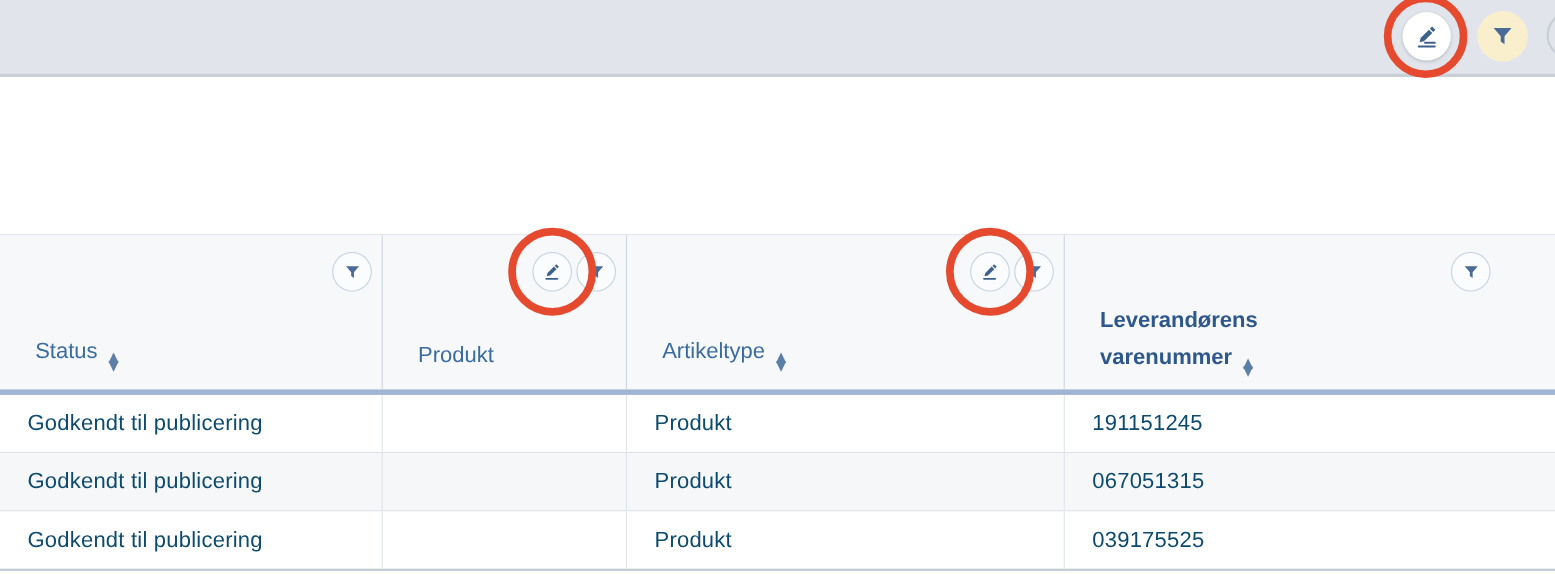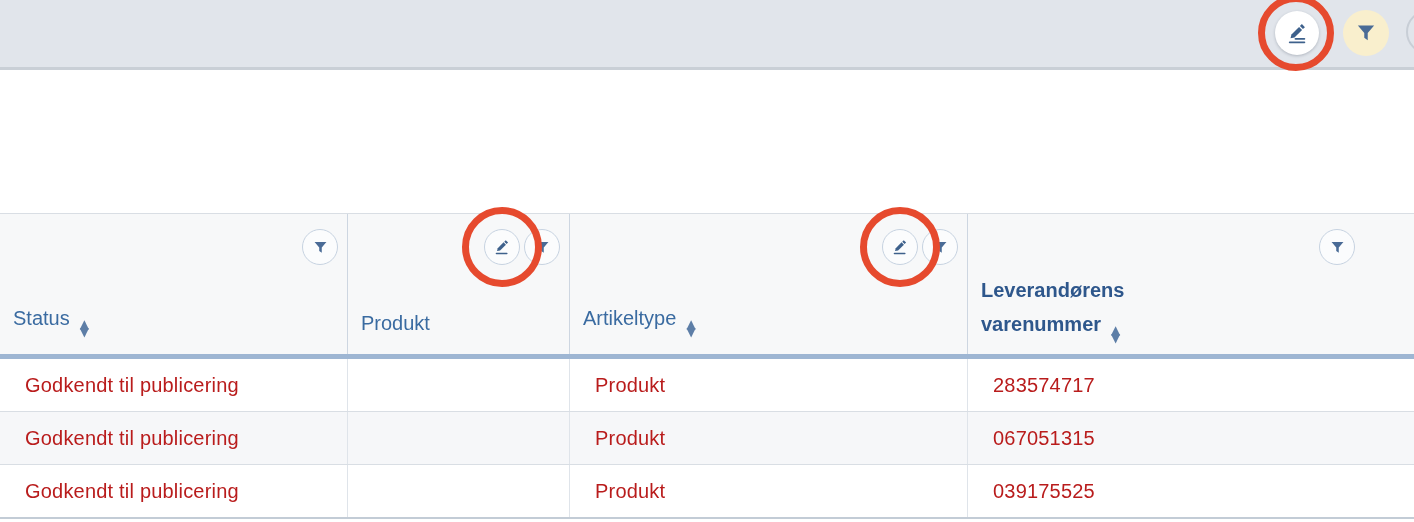"Leverandørens varenummer" .hdr-label-row { left: 13px -> 32px }
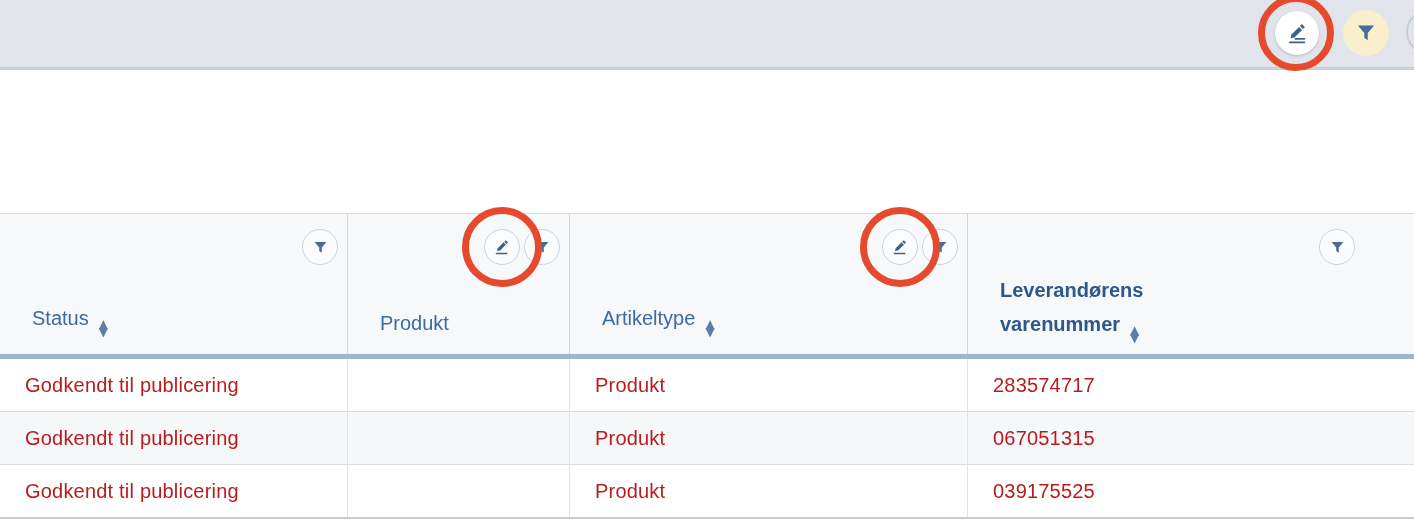"Godkendt til publicering" .cell { color: #b91c1c -> #0c4a6e }
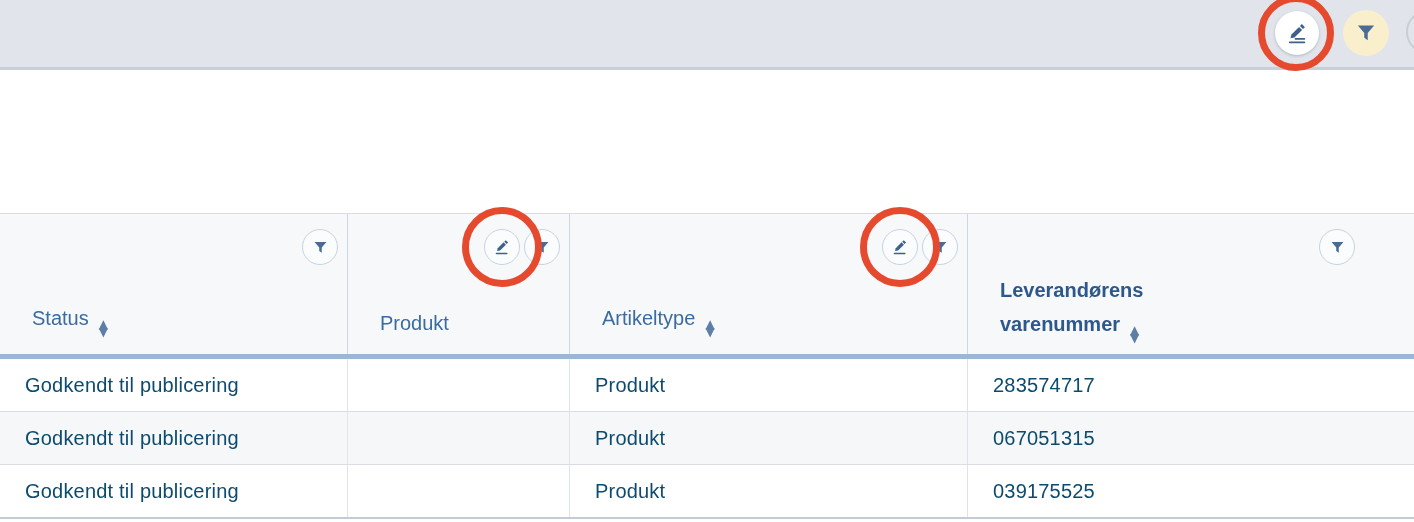"283574717" div.cell { text: 283574717 -> 191151245 }
